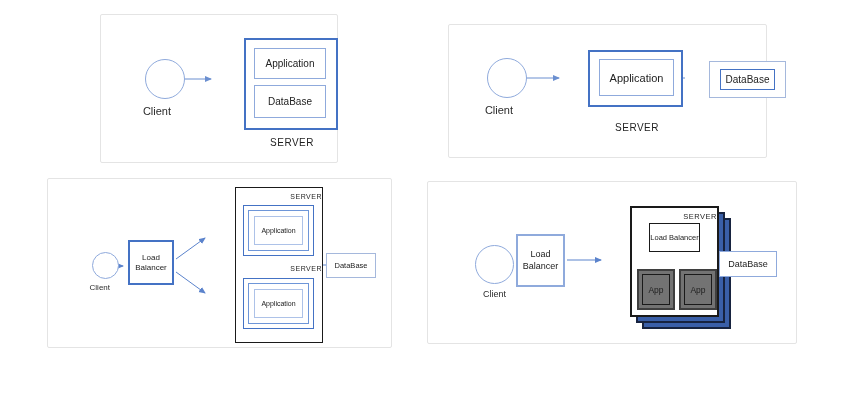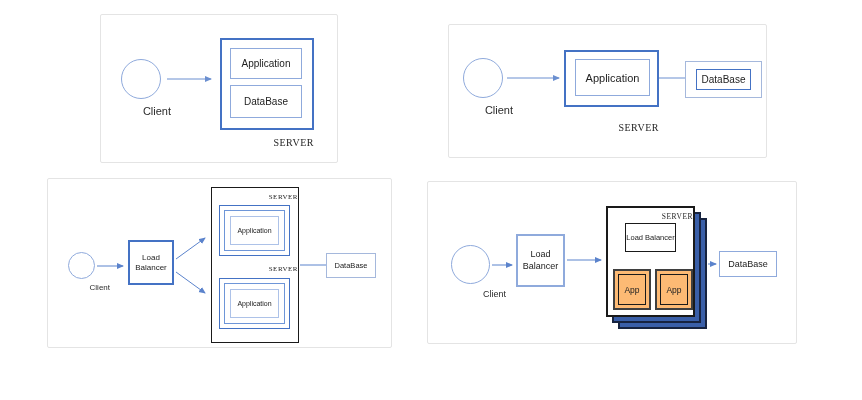"Application" .abs { margin-left: none -> 24px }
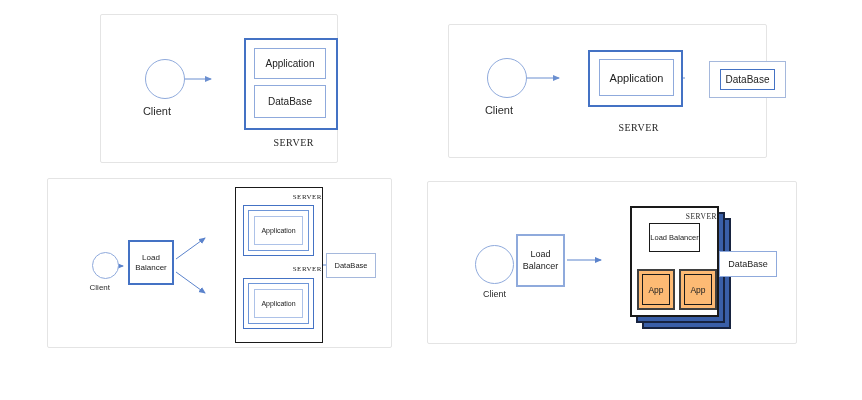"SERVER" .server-title { font-family: Liberation Serif, serif -> none }
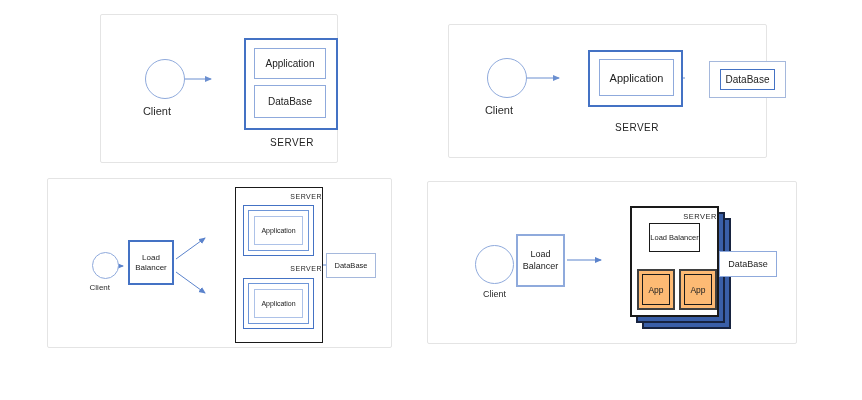"App" .app-outer { background: #fdba74 -> #737373 }
